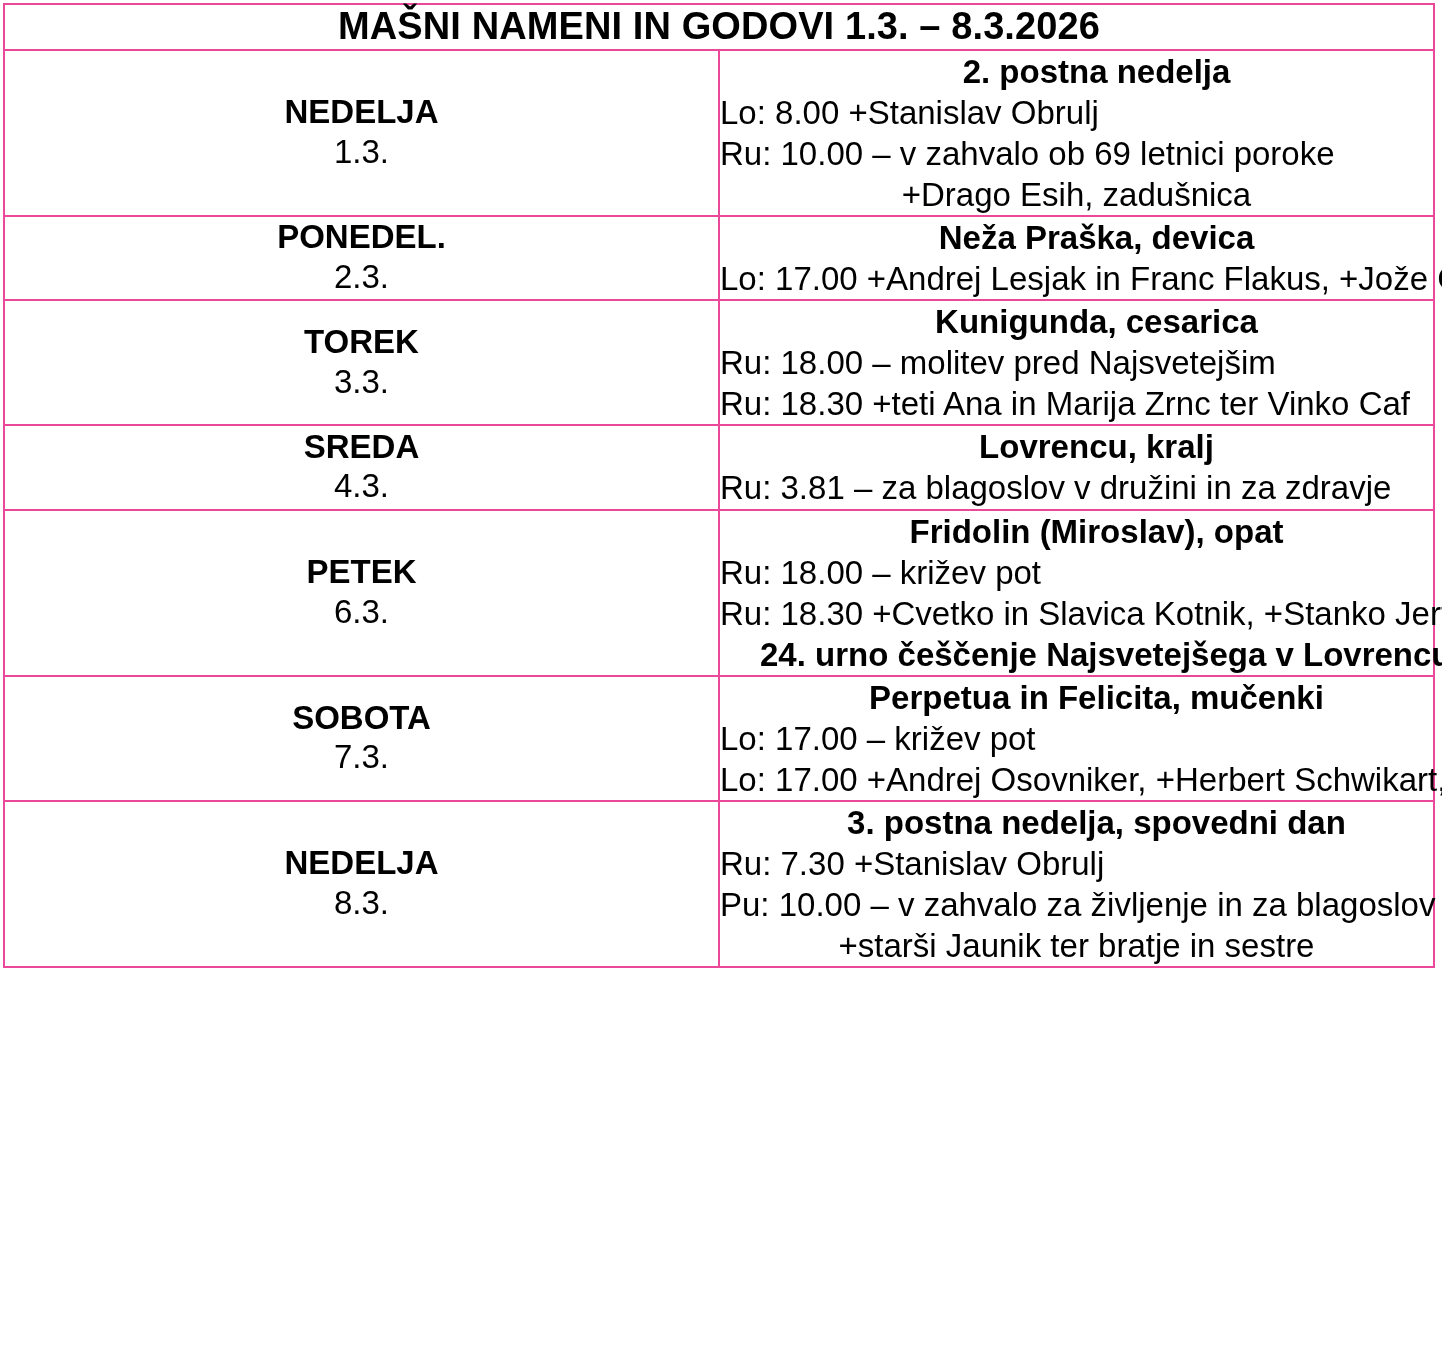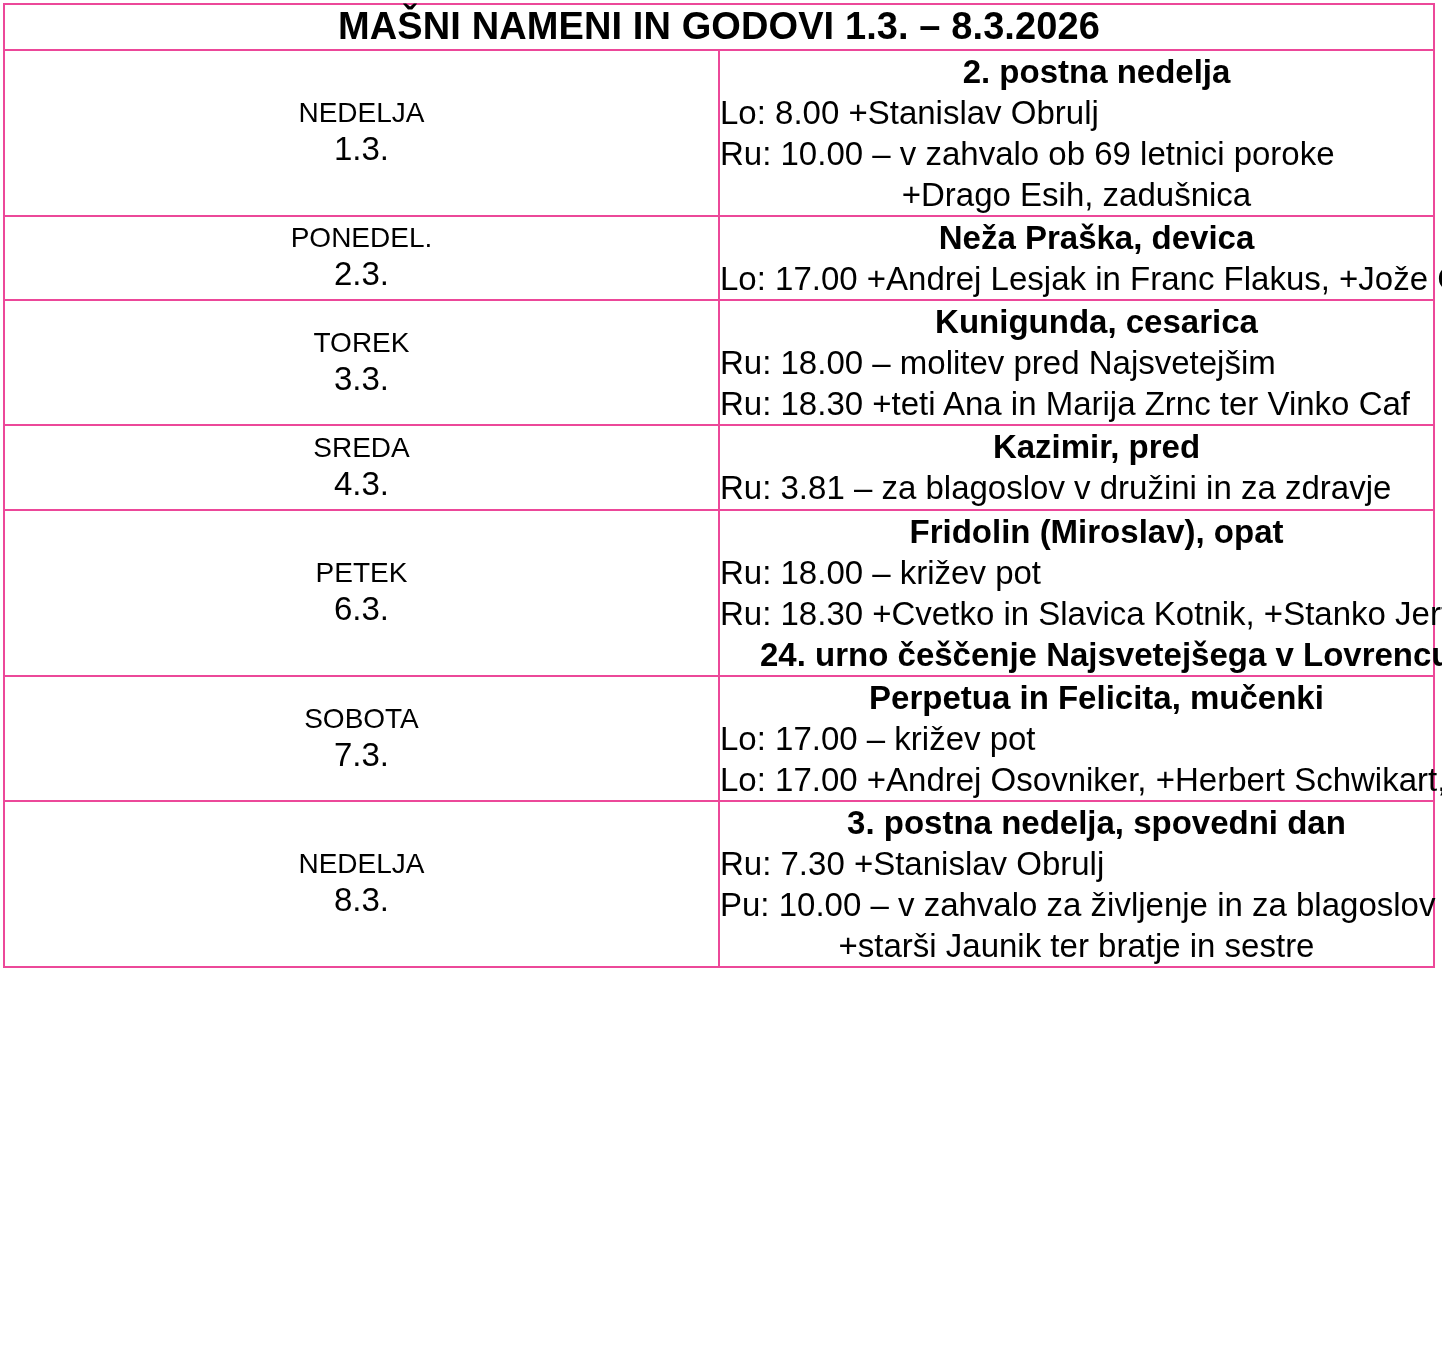"NEDELJA" .day-name { font-size: 28px -> 33px; font-weight: normal -> bold }
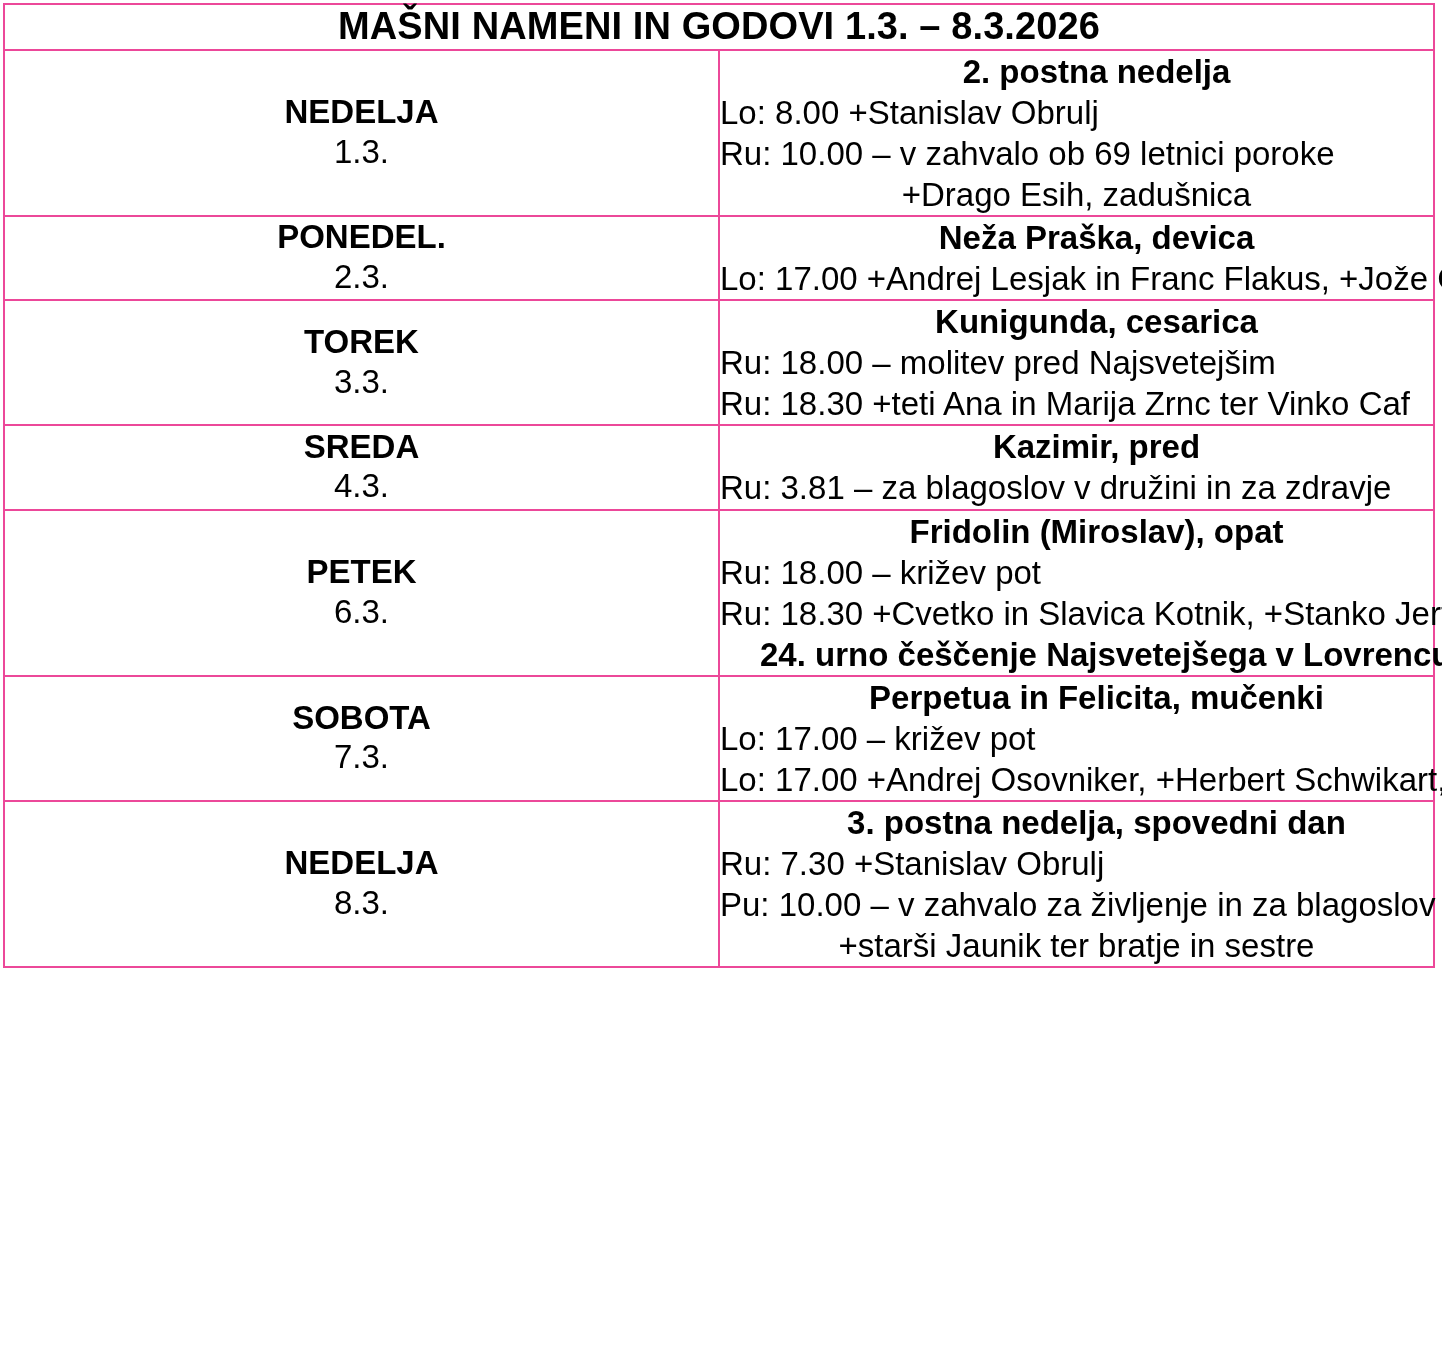"Kazimir, pred" div.line { text: Kazimir, pred -> Lovrencu, kralj }
